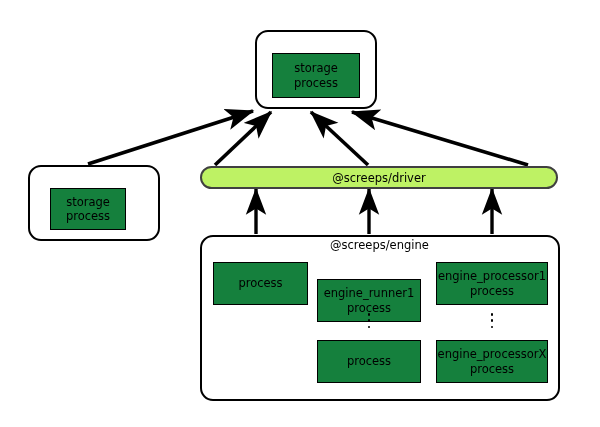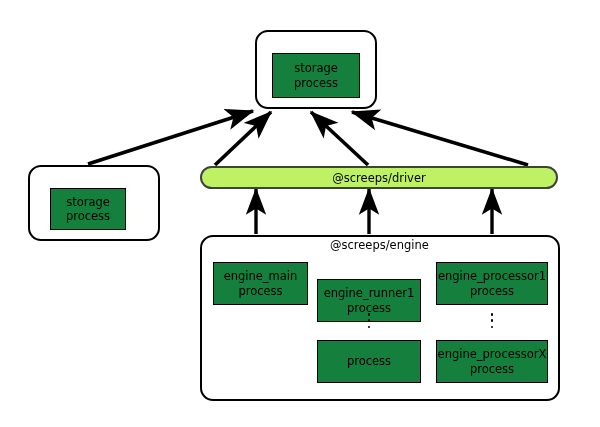"engine_main" span { html: <span>engine_main</span> -> none }
